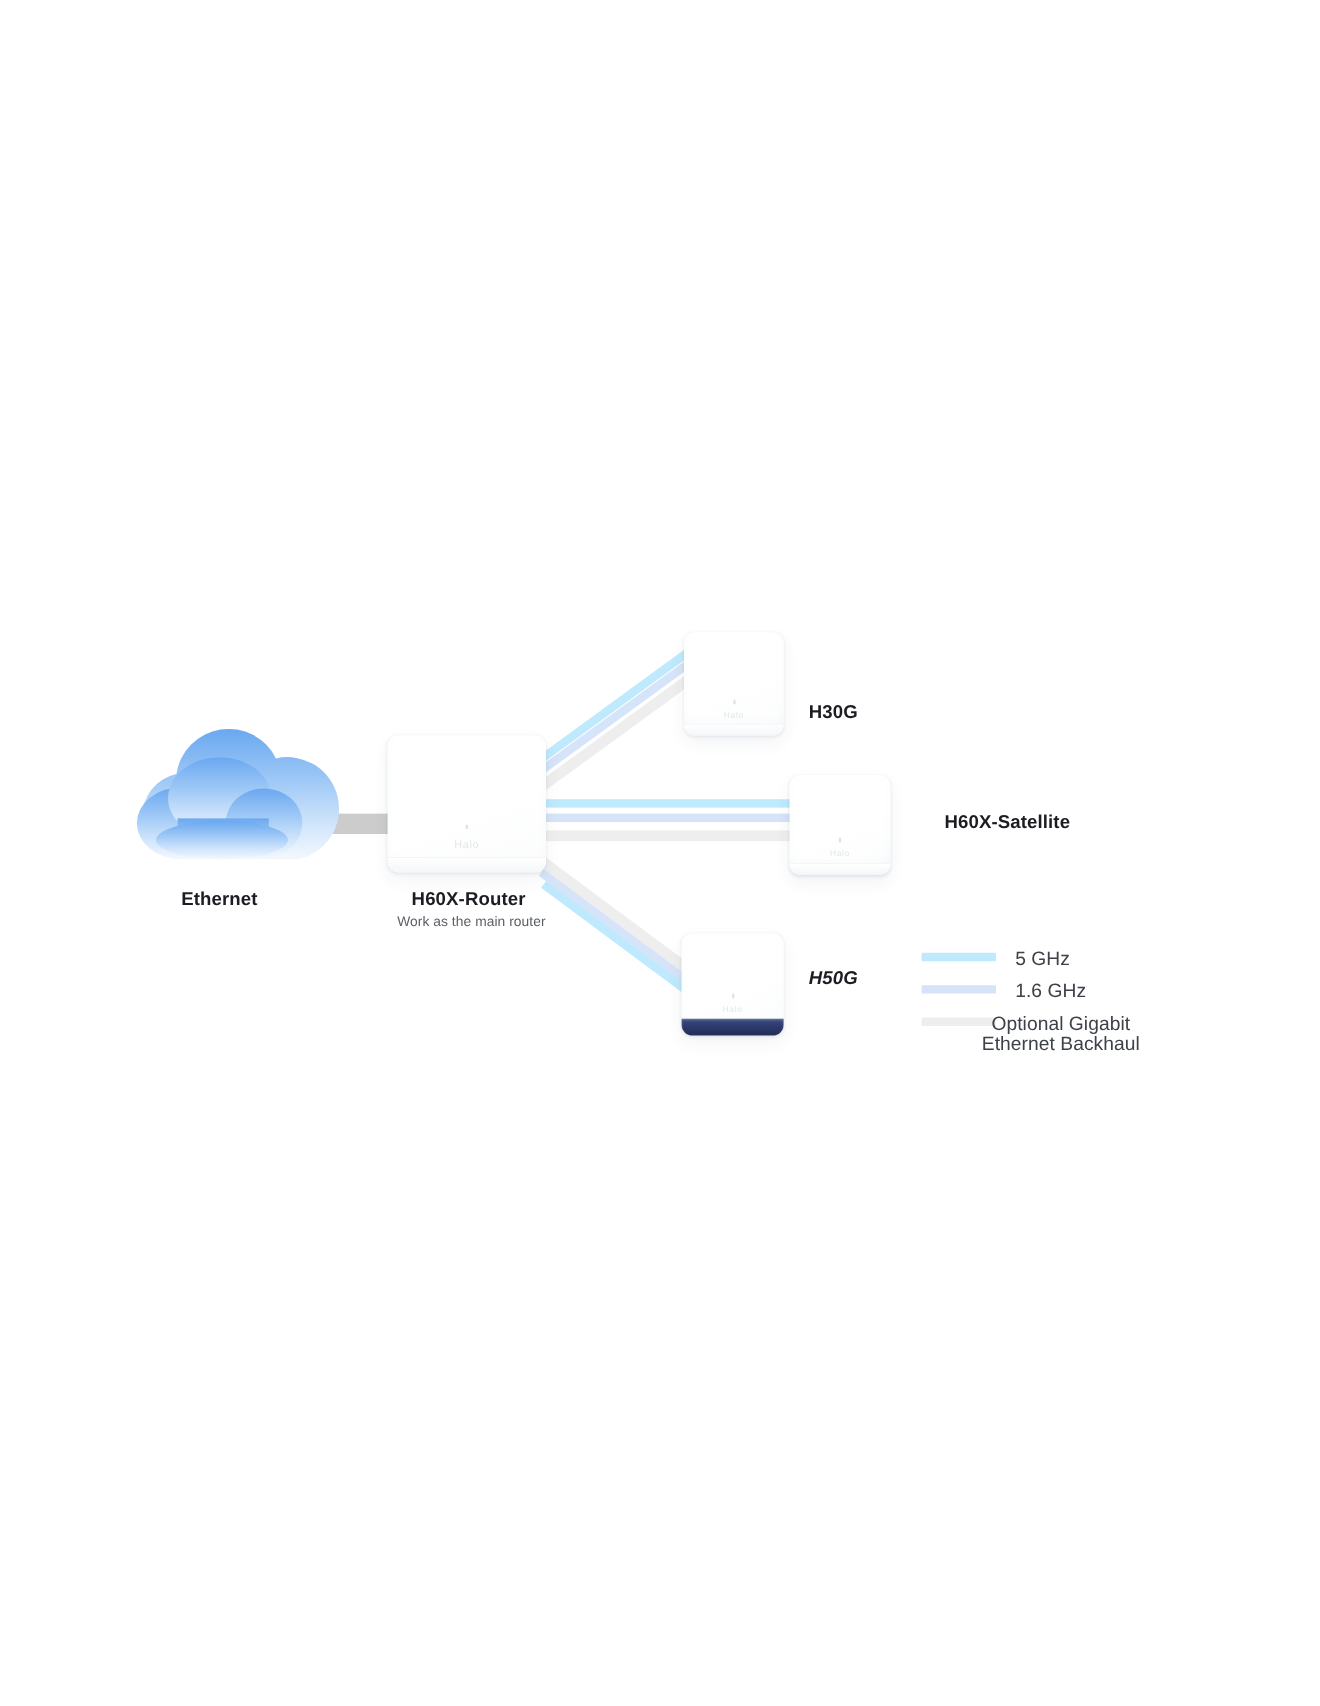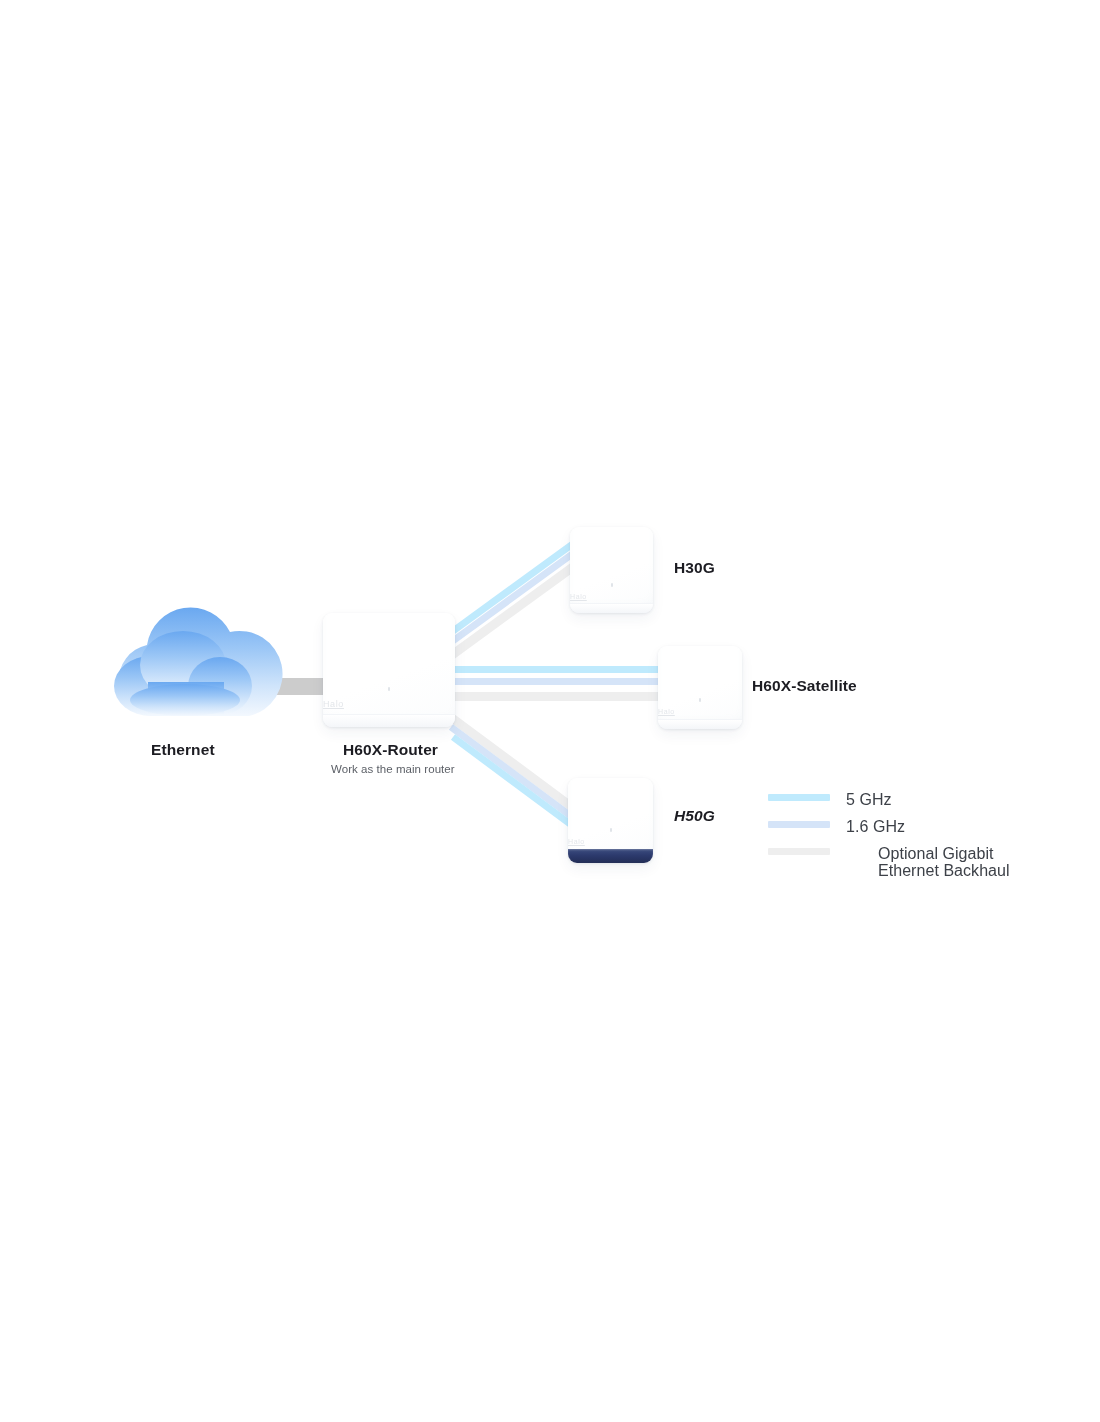"H30G" div.node-label { top: 559px -> 585px }
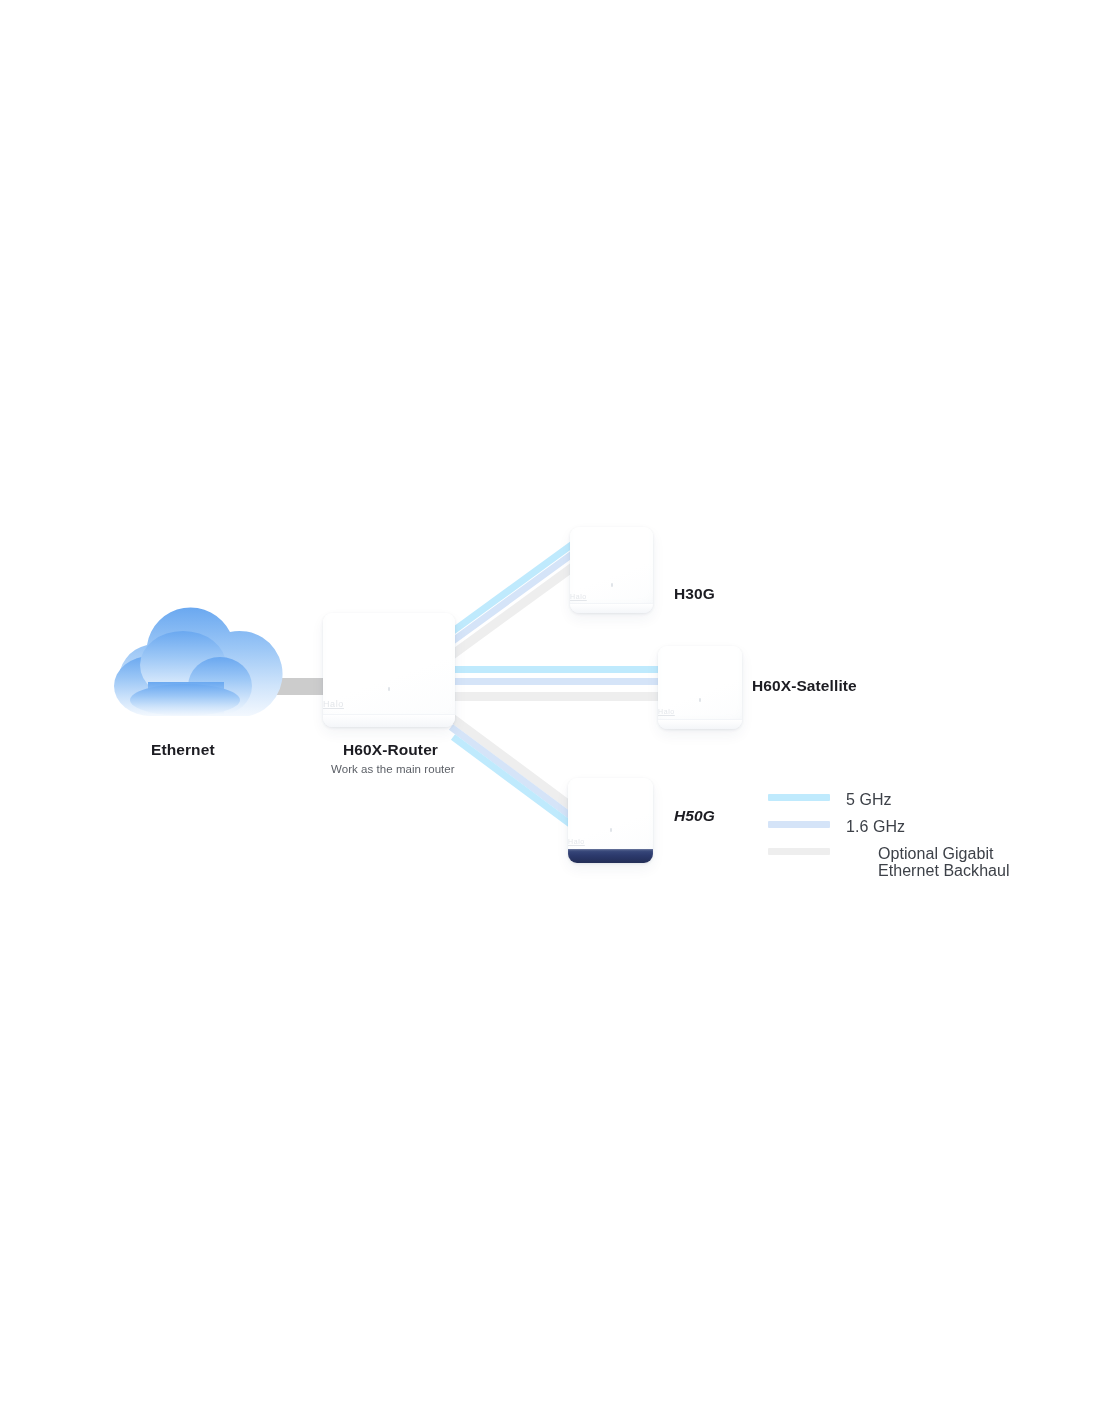"H60X-Satellite" div.node-label { left: 752px -> 787px }
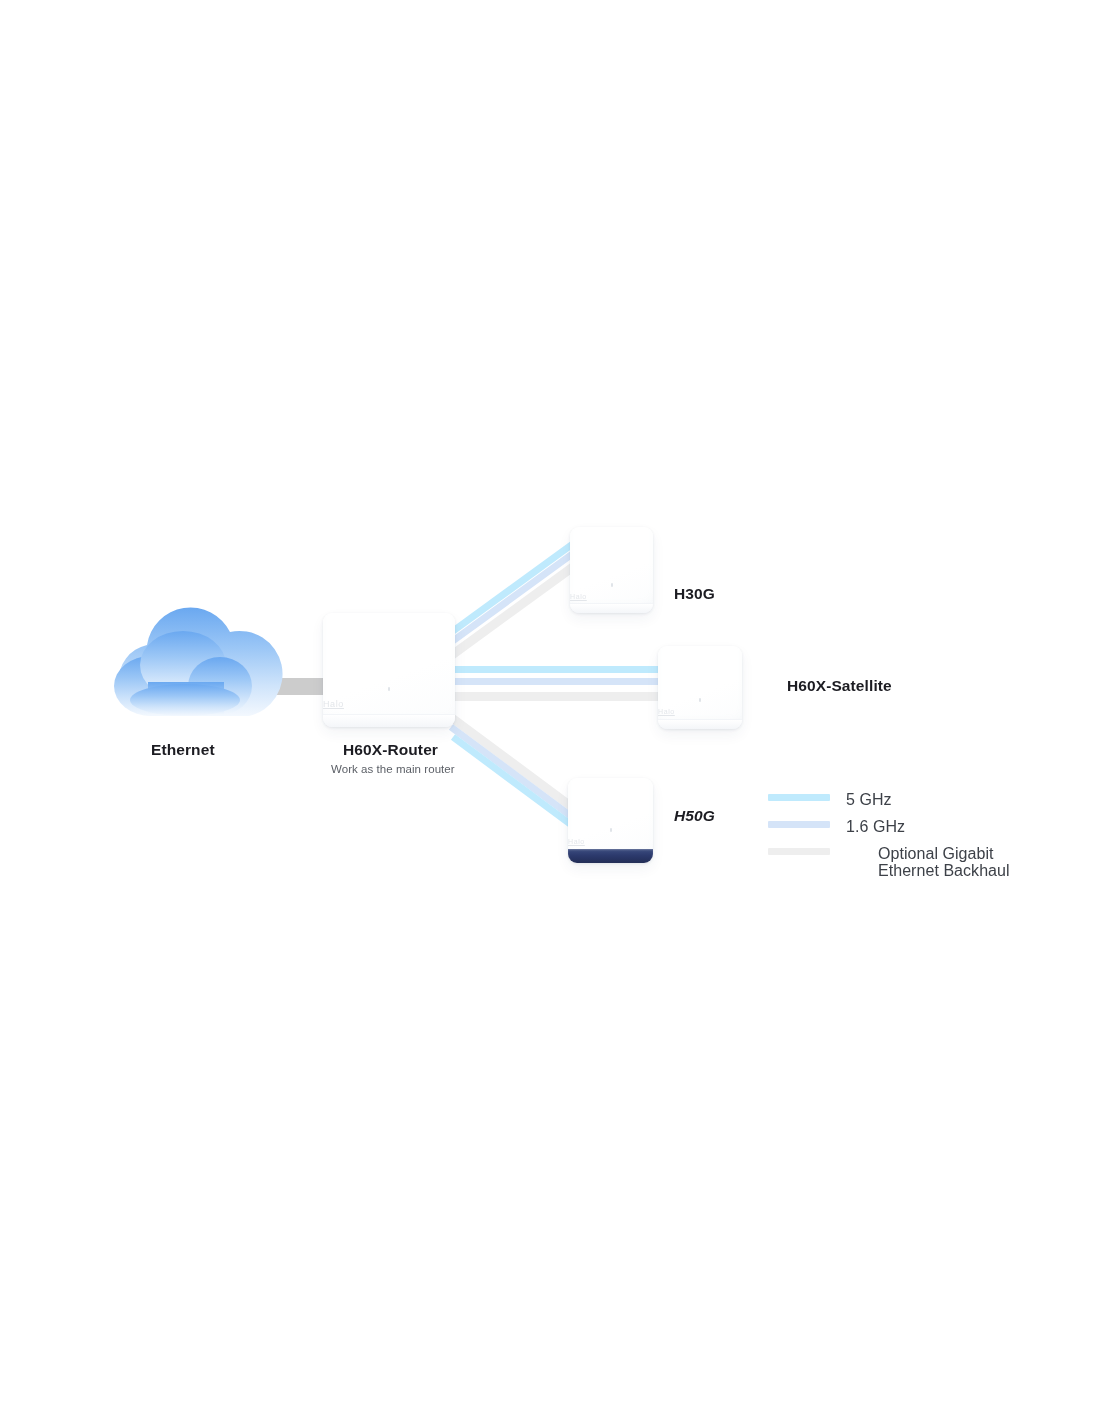"Halo" .halo-mark { text-align: left -> center; text-decoration: underline -> none }
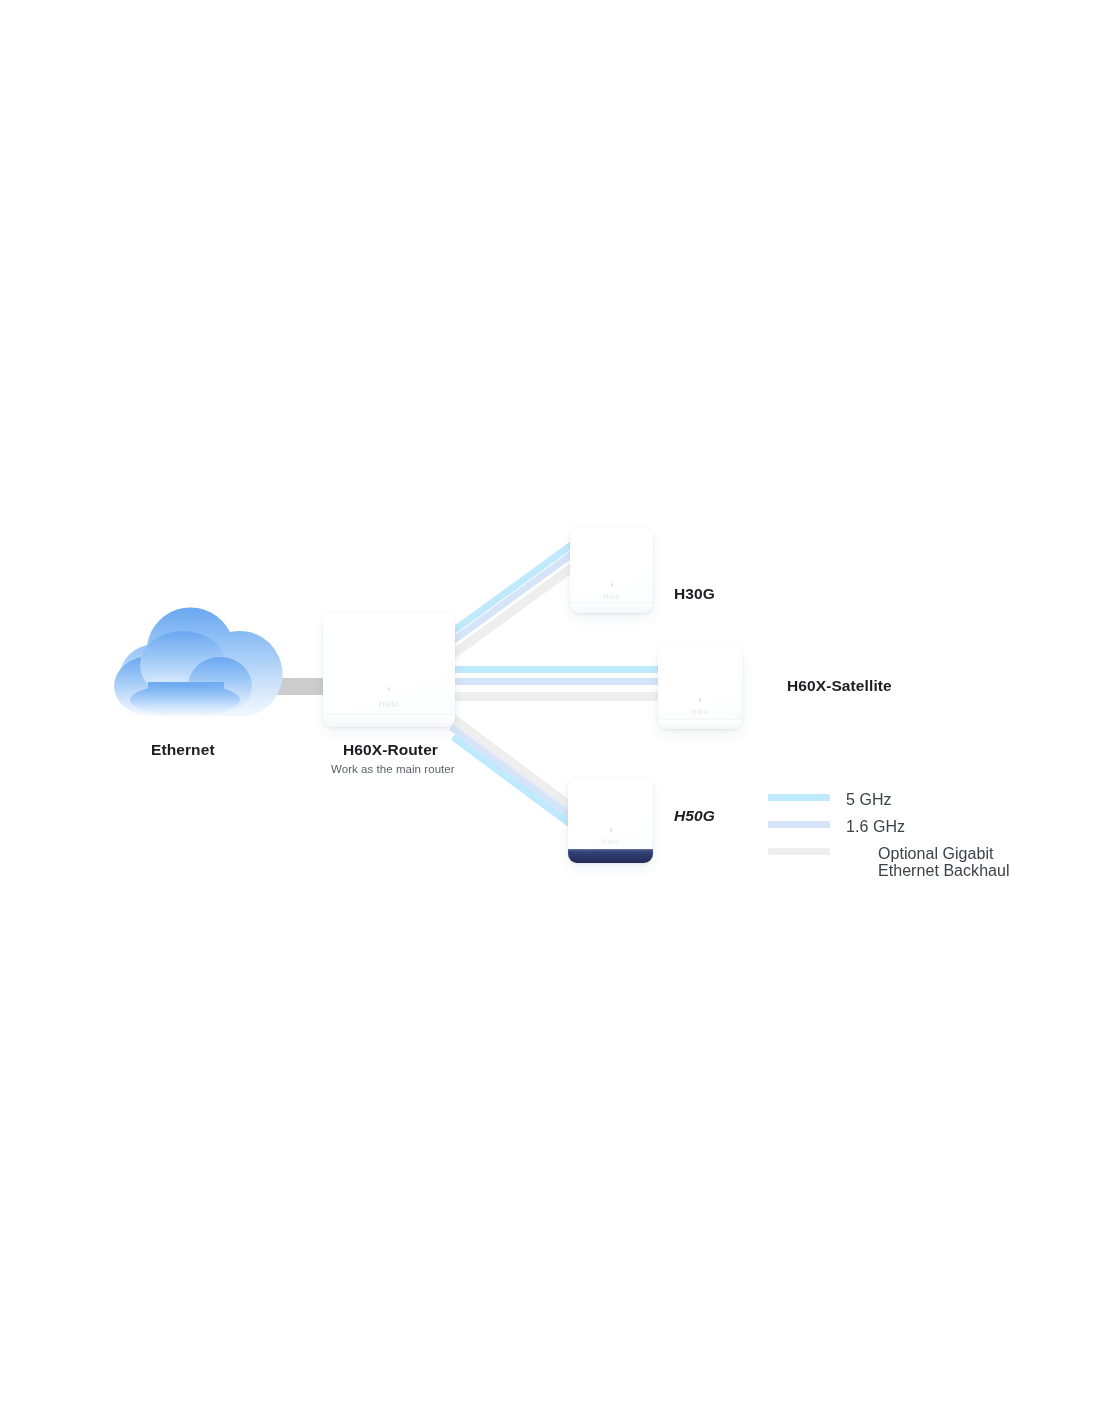"Optional Gigabit Ethernet Backhaul" div.legend-text { left: 878px -> 814px; text-align: none -> center }
